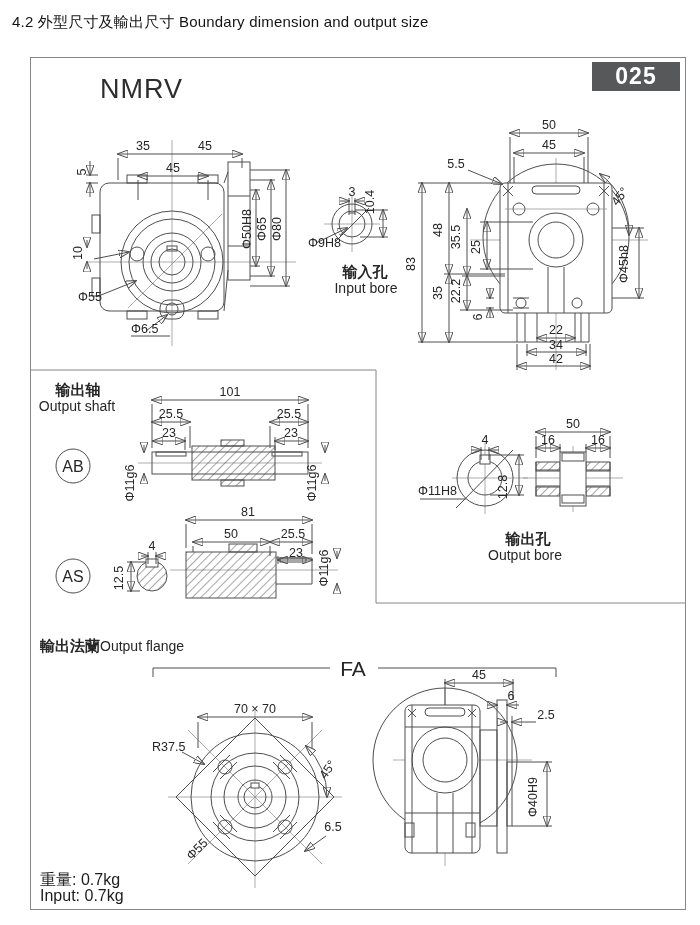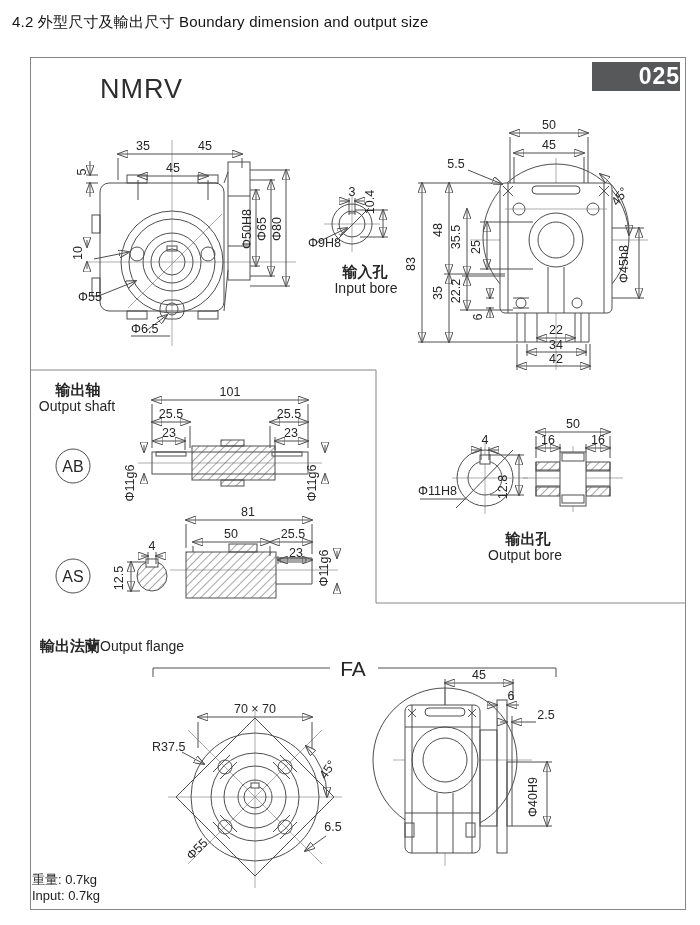"025" .badge { text-align: right -> center }
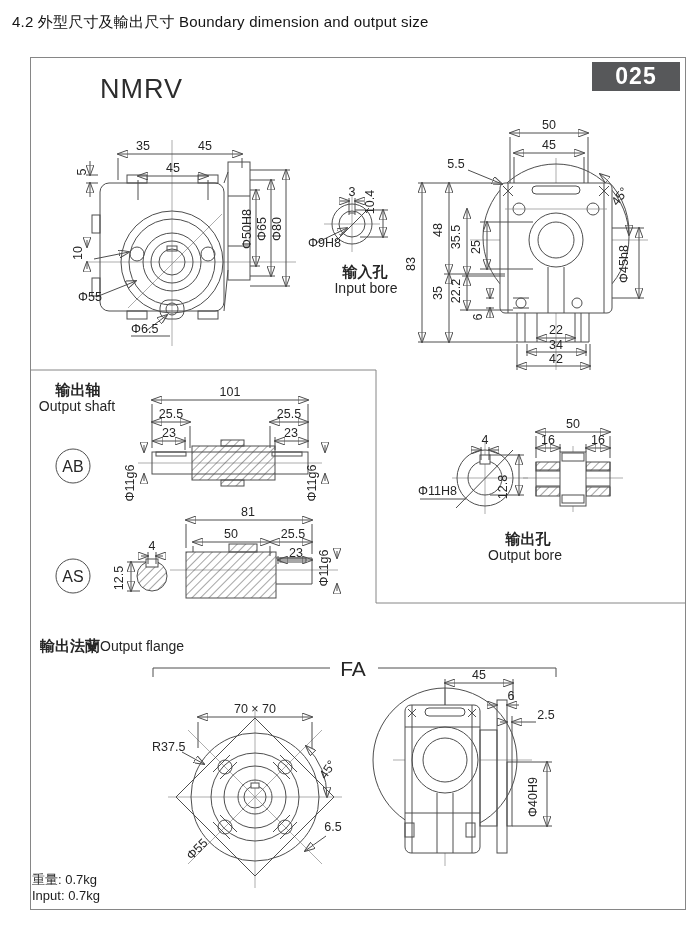"重量: 0.7kg" .weight { font-size: 13px -> 16px; left: 32px -> 40px }
